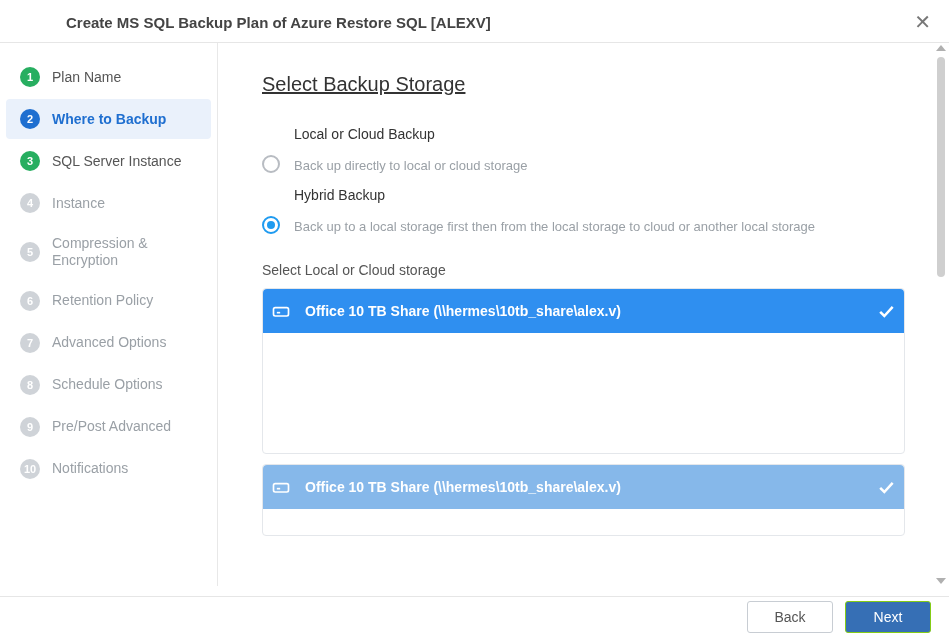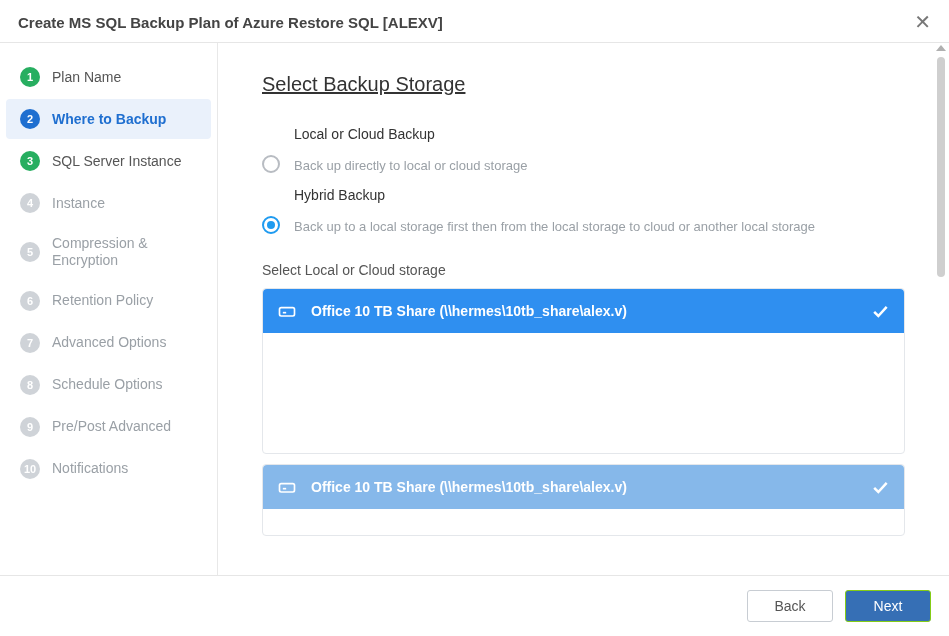"Create MS SQL Backup Plan" .header-title { margin-left: none -> 48px }
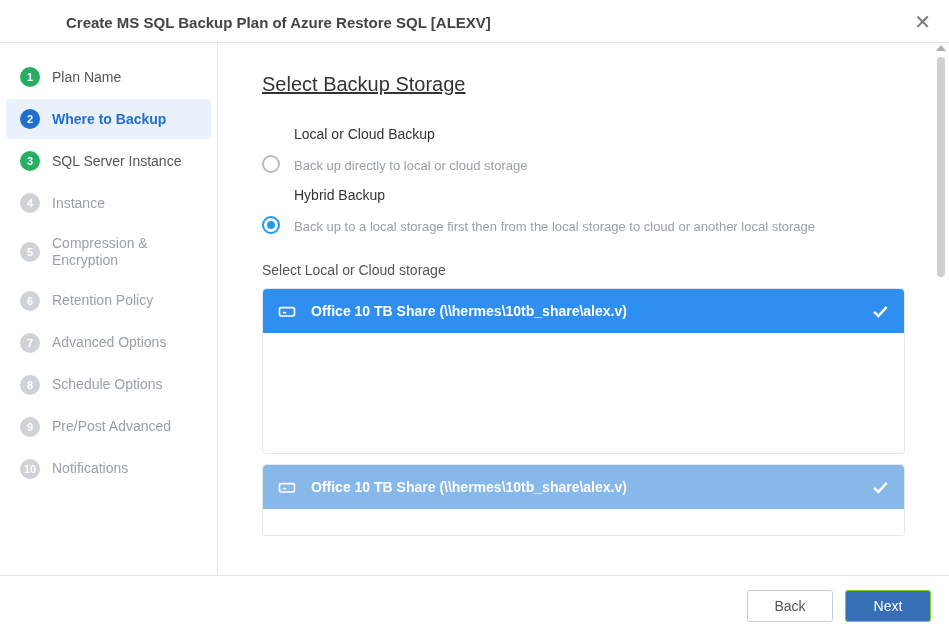"Office 10 TB Share" .storage-item { padding: 12px 14px -> 12px 8px }
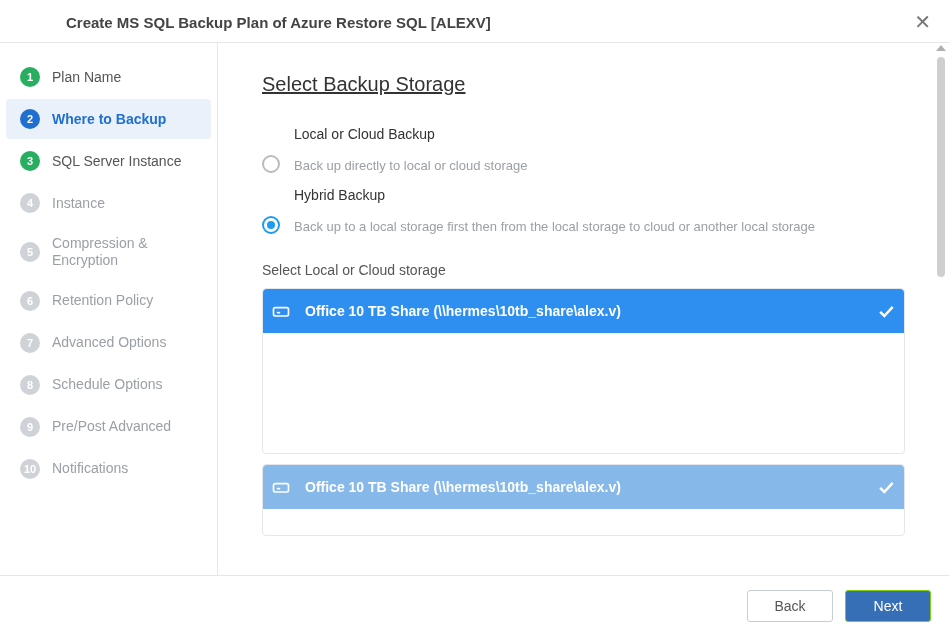"Back" .footer { height: 61px -> 40px }
